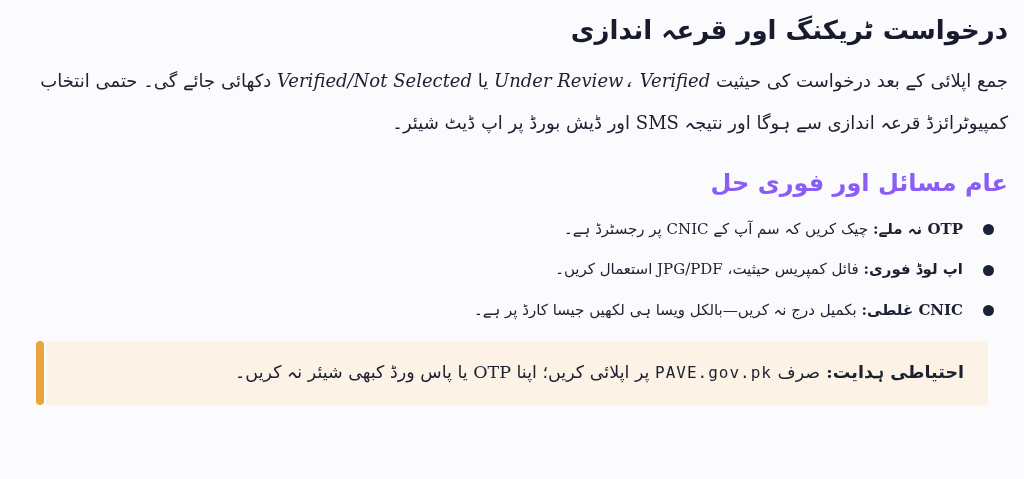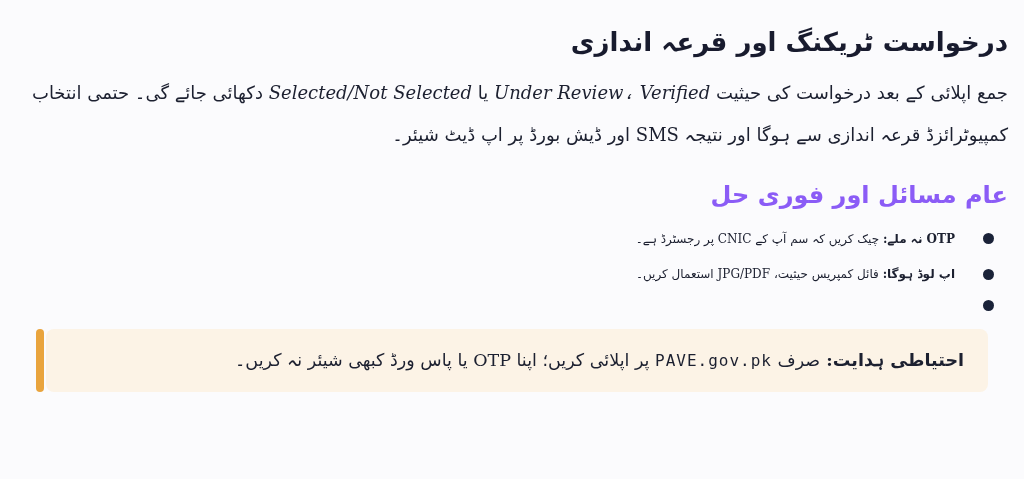"درخواست ٹریکنگ اور قرعہ اندازی" .page { padding: 16px 16px 0 16px -> 4px 16px 0 16px }
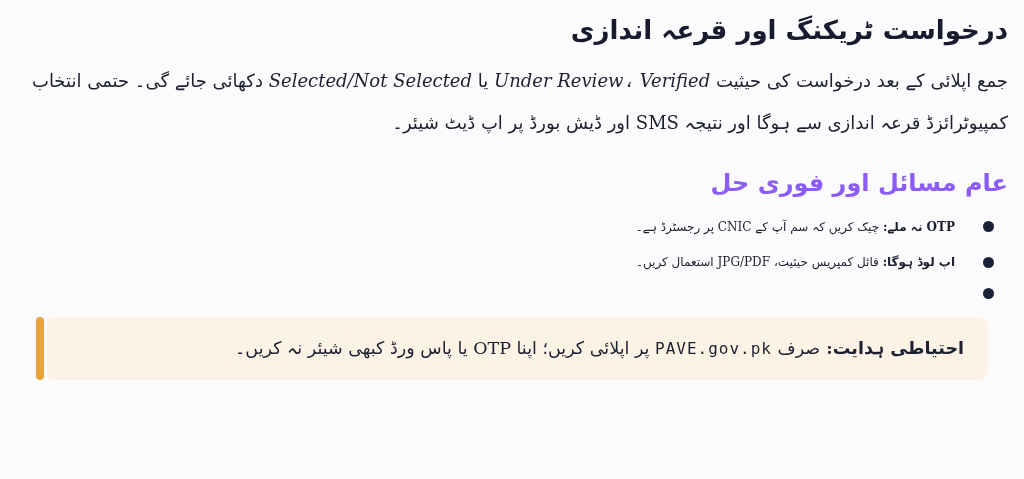"Selected/Not Selected" span.latin-italic { text: Selected/Not -> Verified/Not }
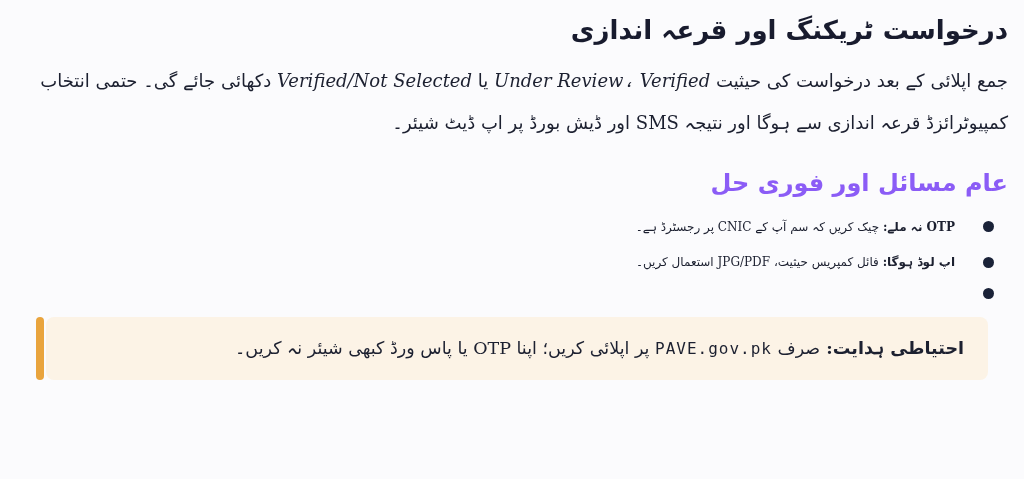"OTP نہ ملے: چیک کریں" .faq-item { font-size: 12px -> 15px; gap: 28px -> 20px }
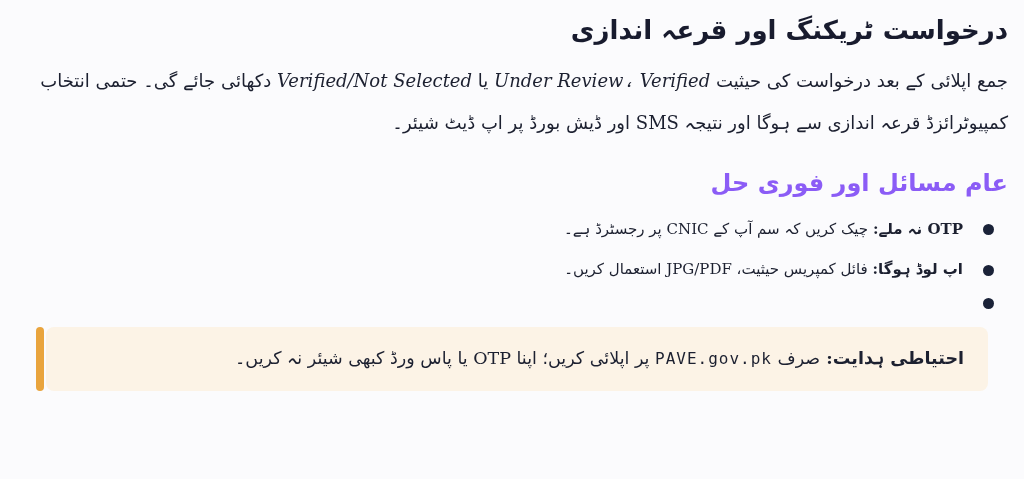"اپ لوڈ ہوگا:" span.lead { text: ہوگا -> فوری }
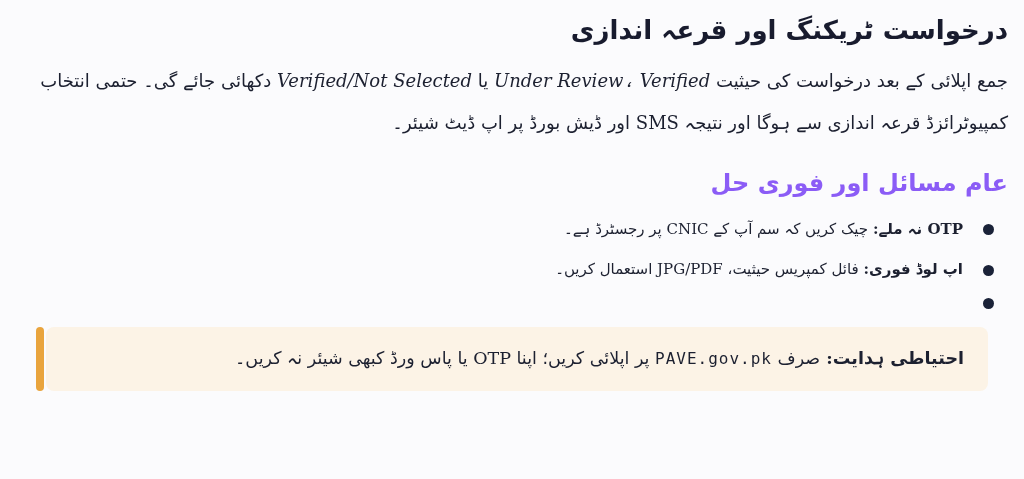"CNIC غلطی: بکمیل درج نہ" span { html: none -> <span><span>CNIC غلطی:</span><span> بکمیل درج نہ کریں—بالکل ویسا ہی لکھیں جیسا کارڈ پر ہے۔</span></span> }
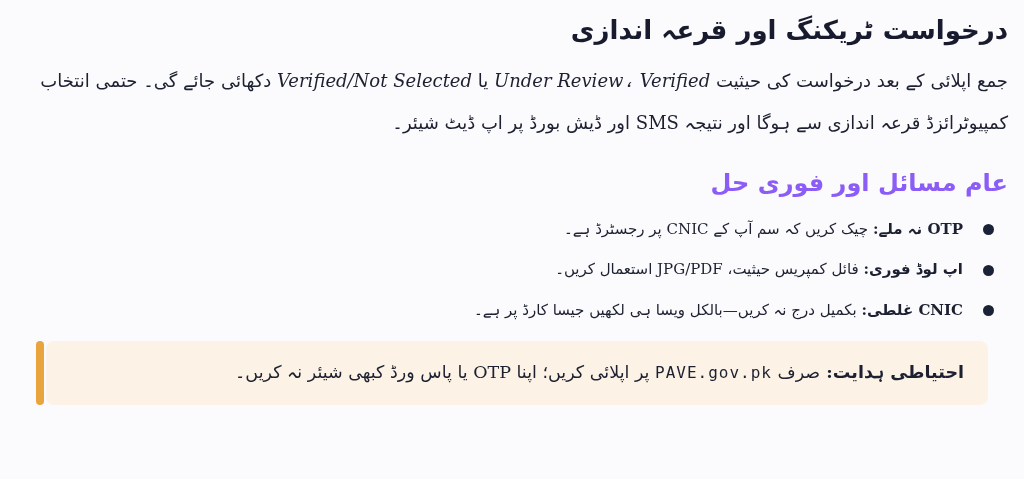"احتیاطی ہدایت: صرف PAVE.gov.pk پر" .caution-box { border-radius: 8px -> 0 }
